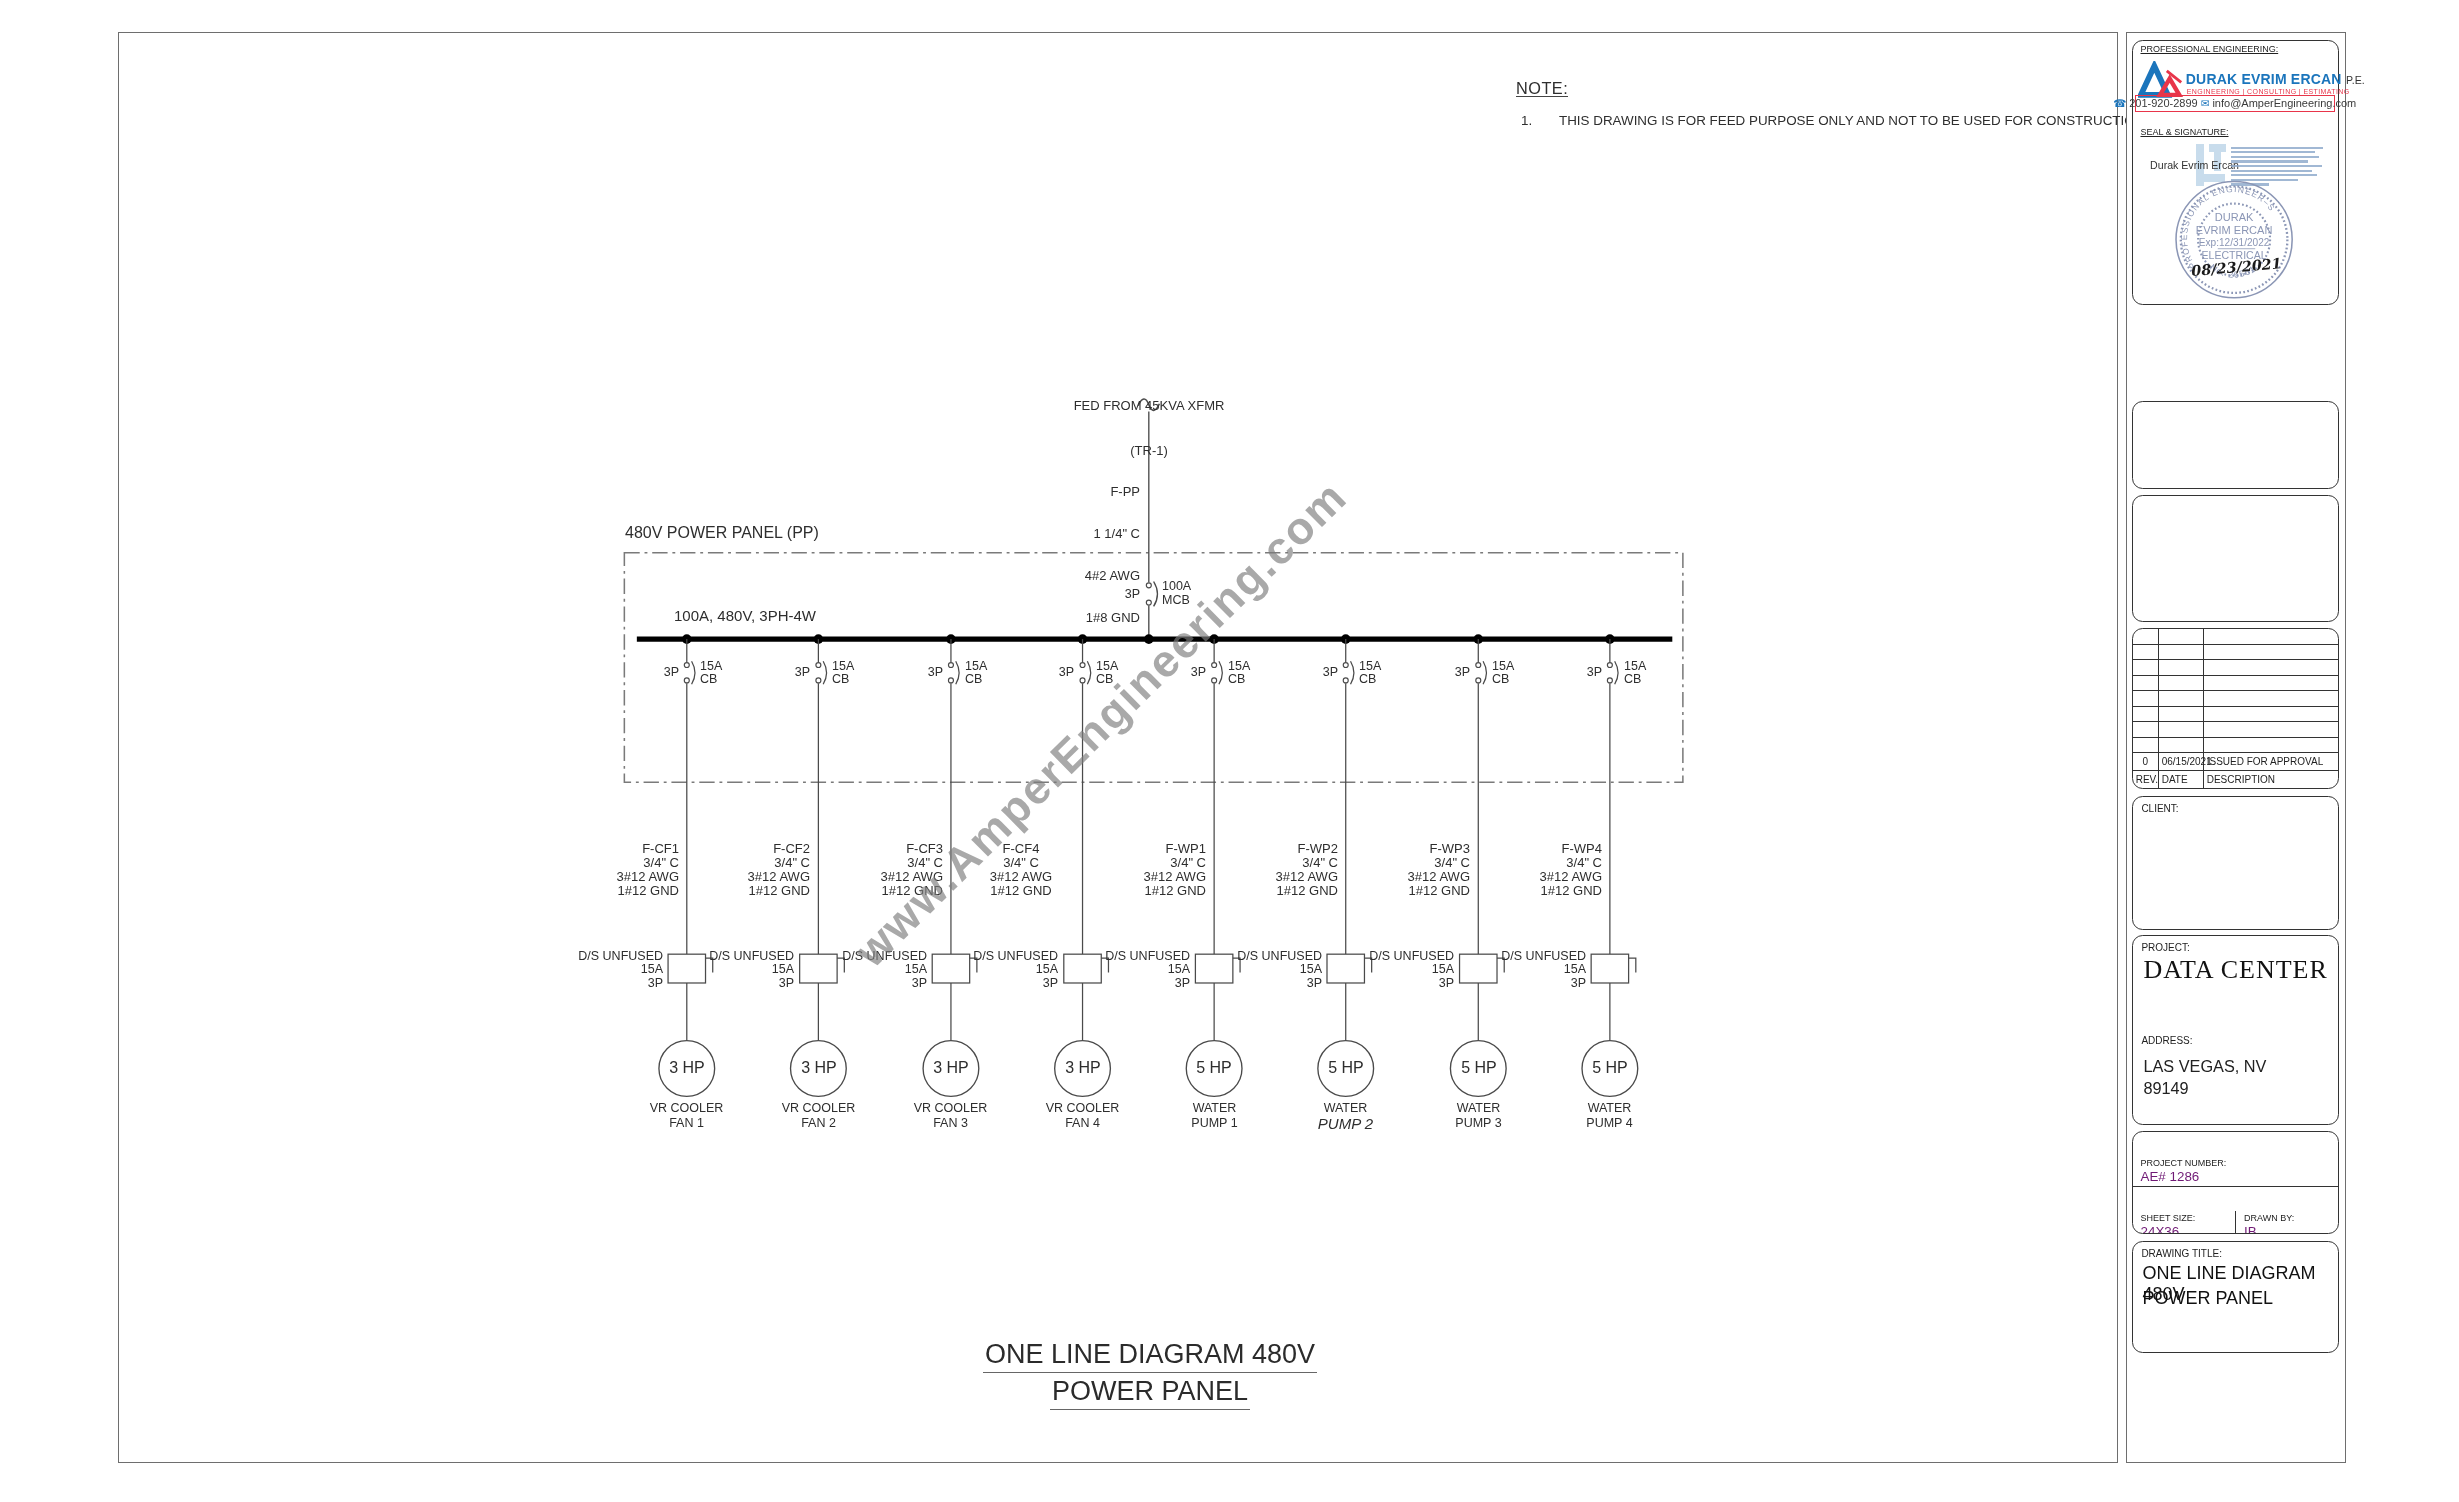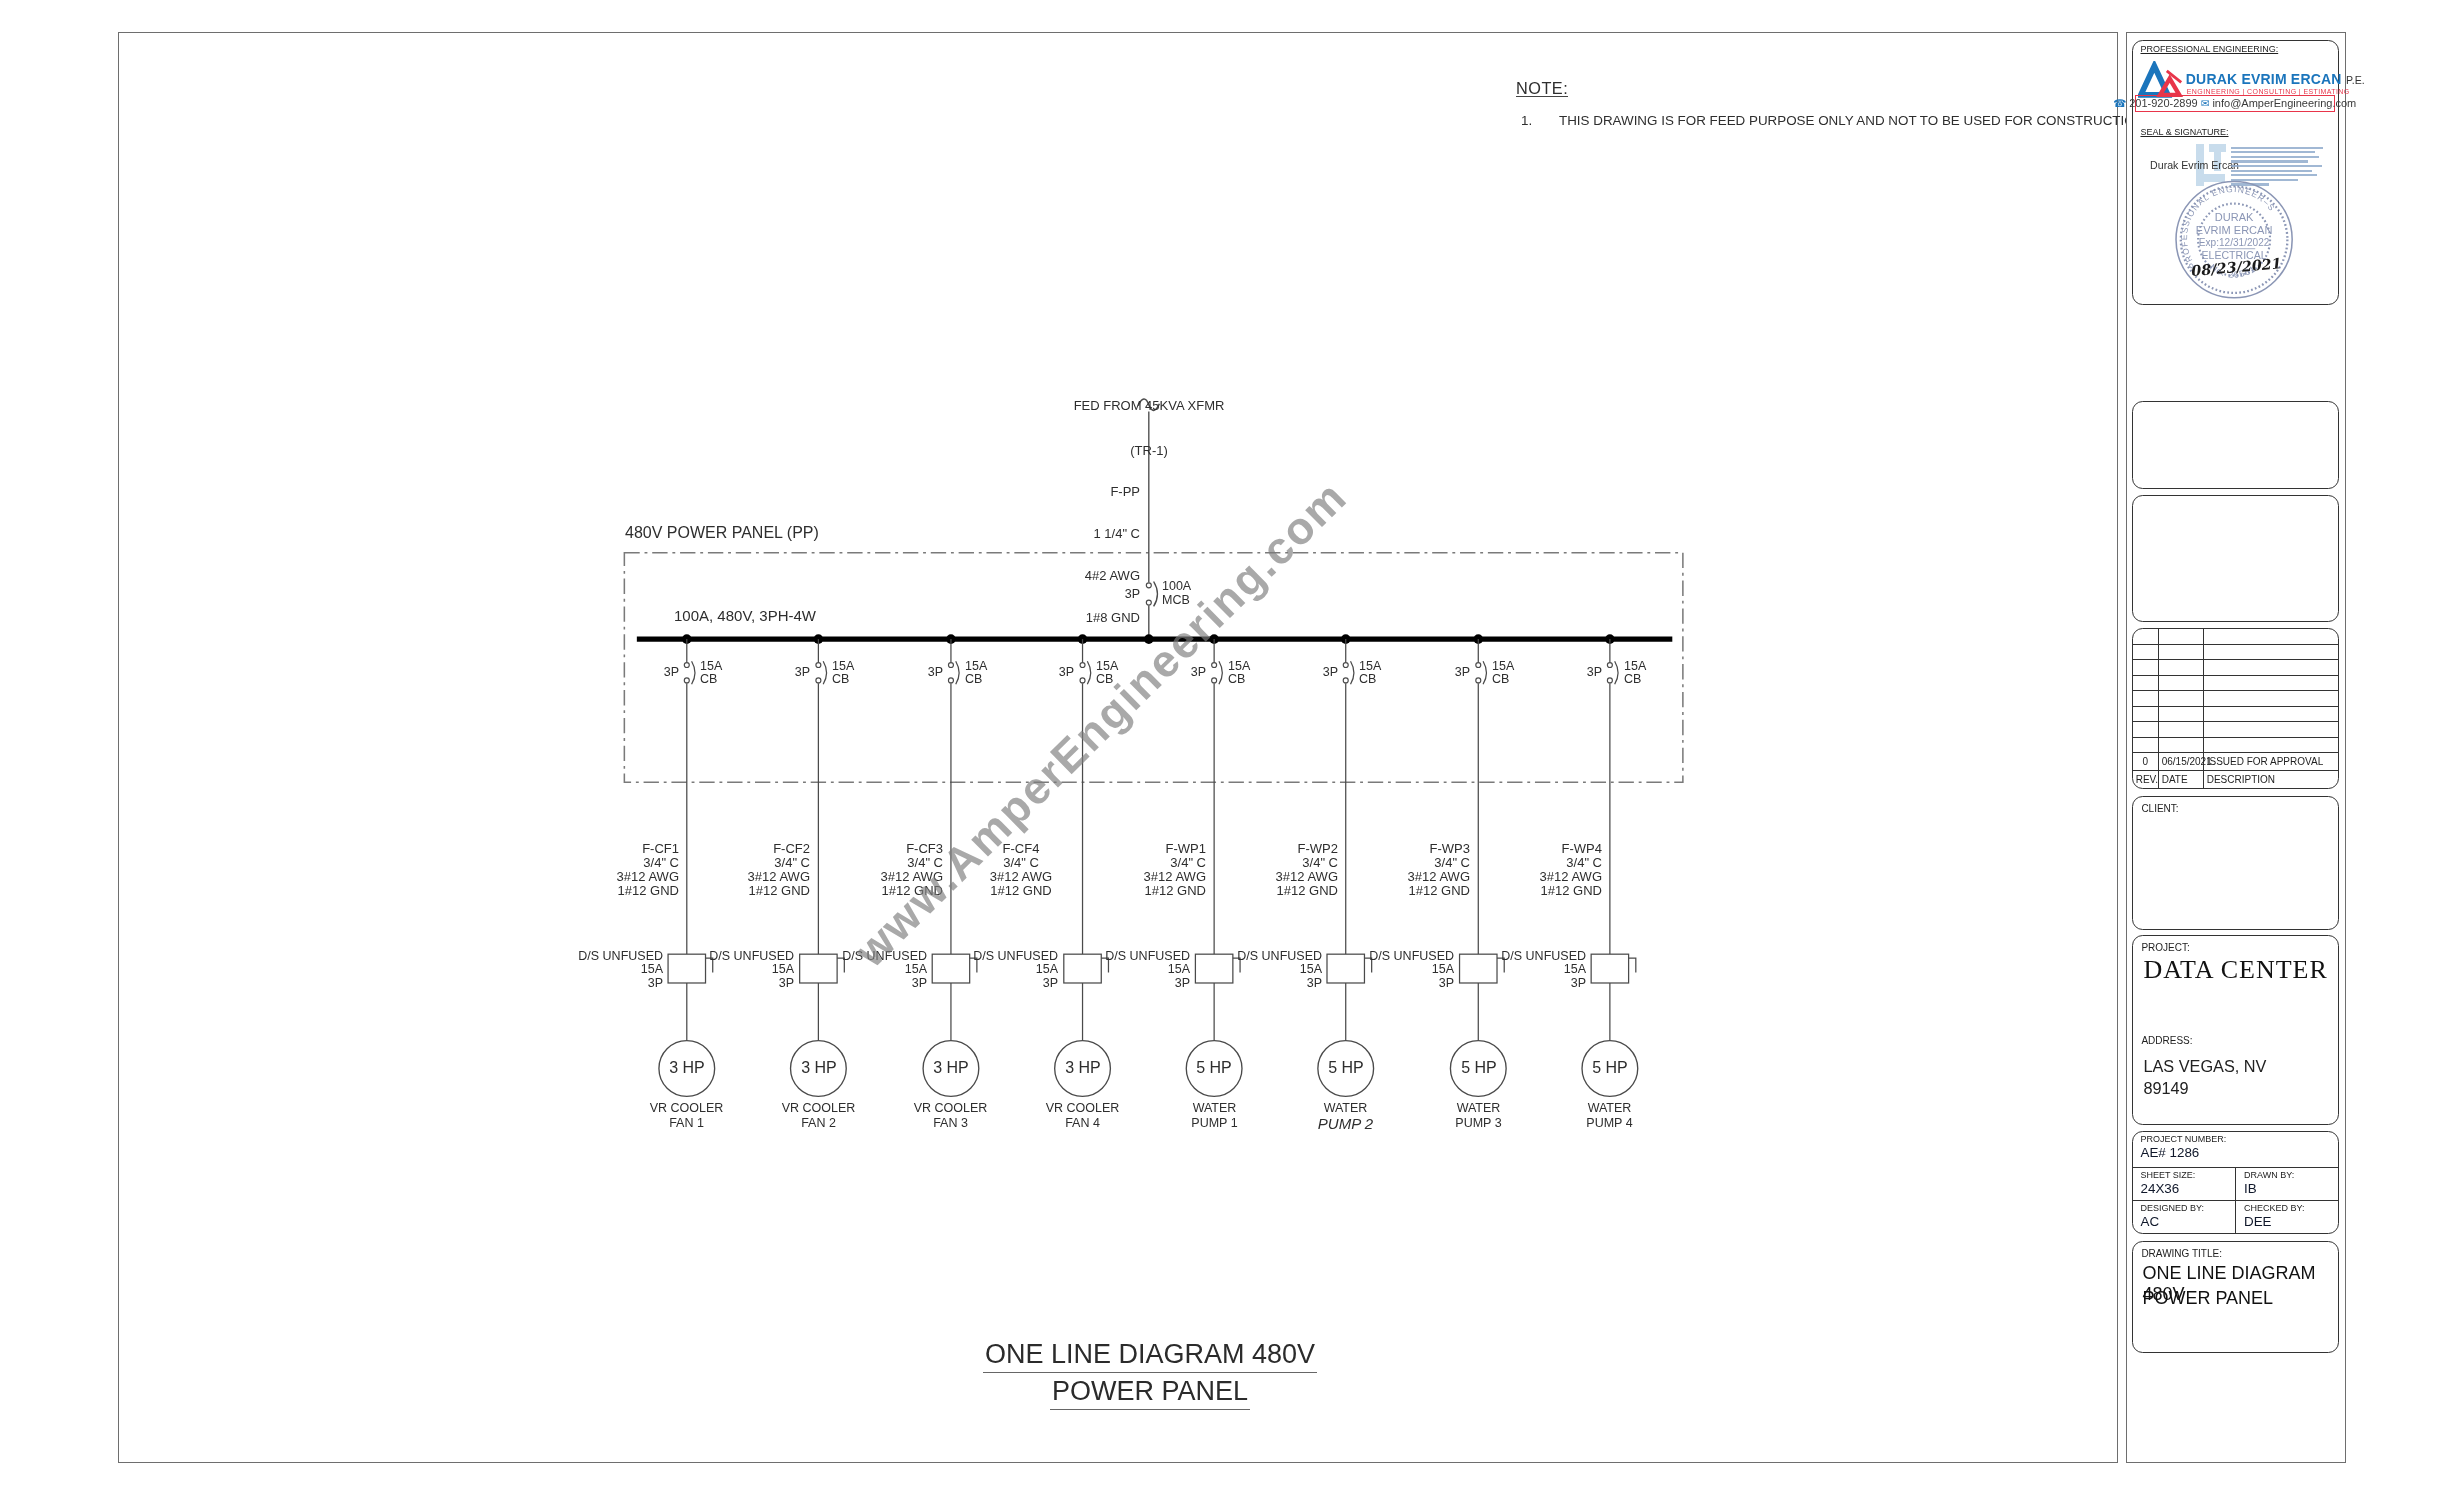"PROJECT NUMBER:" .mcell { margin-top: none -> 24px }
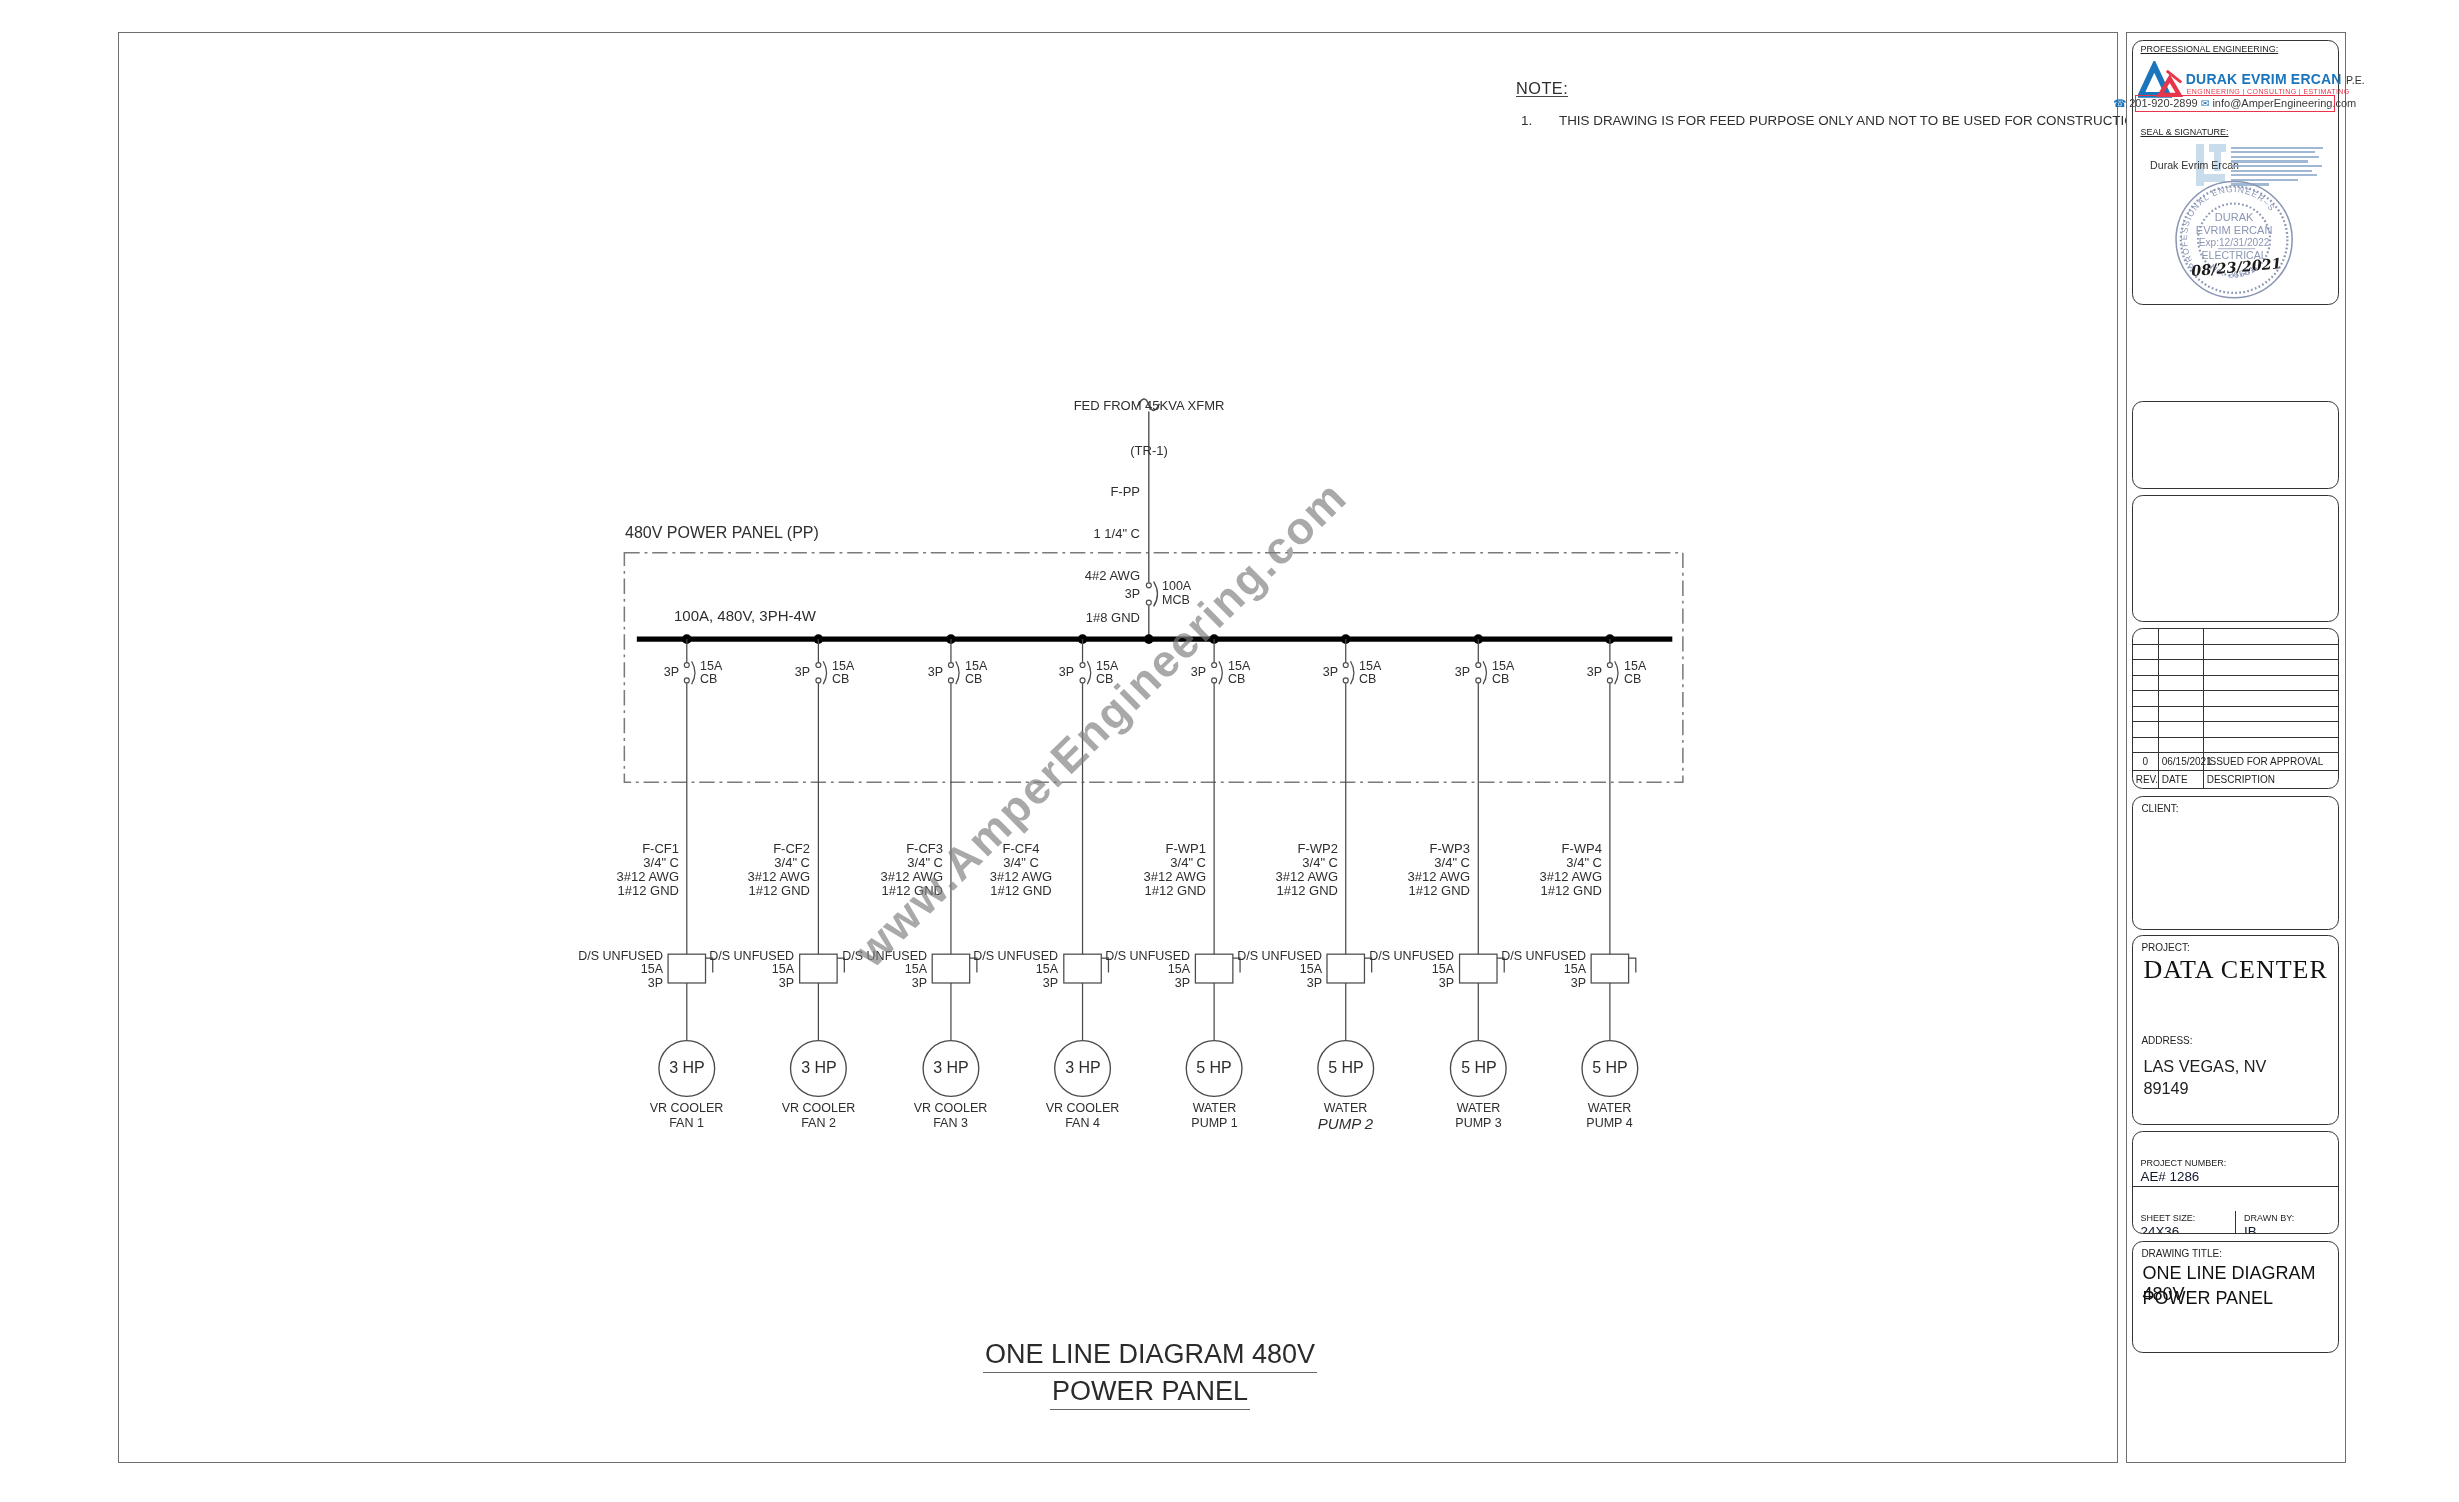"AE# 1286" .mcell .mval { color: #0f172a -> #701a75 }
